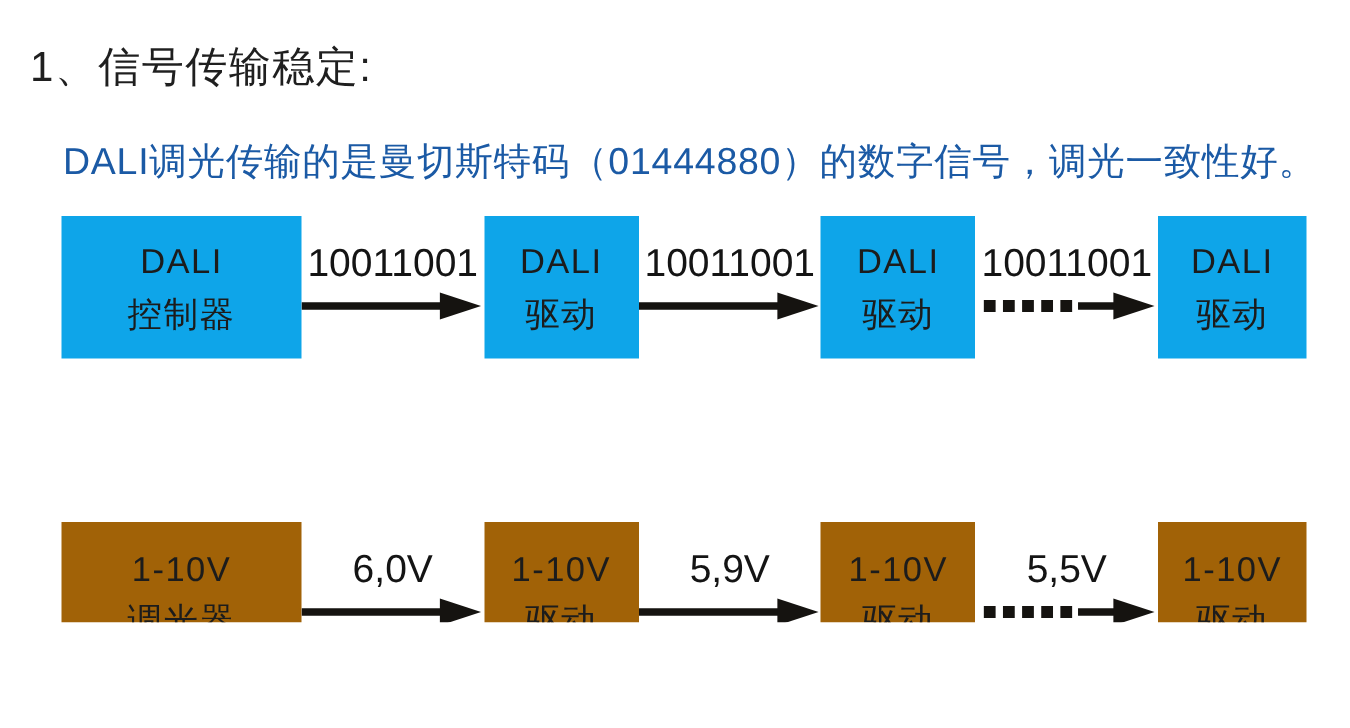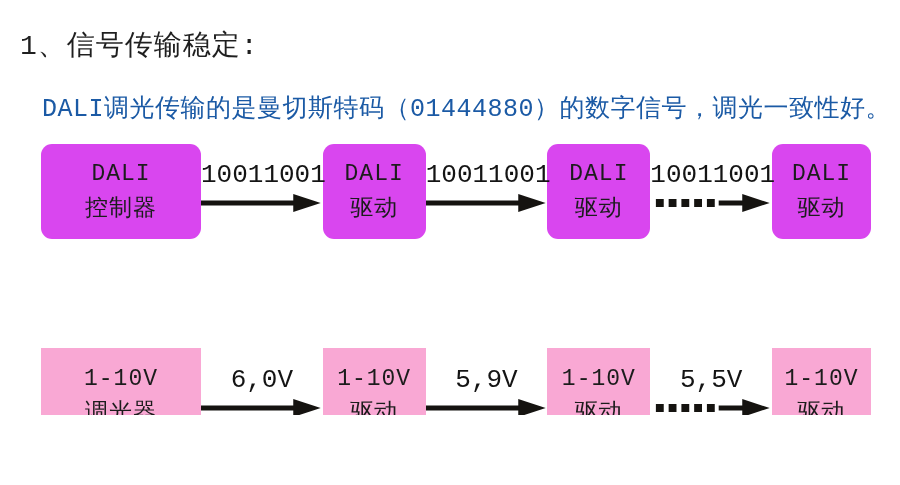"1、信号传输稳定:" .canvas { font-family: Liberation Mono, monospace -> Liberation Sans, sans-serif }
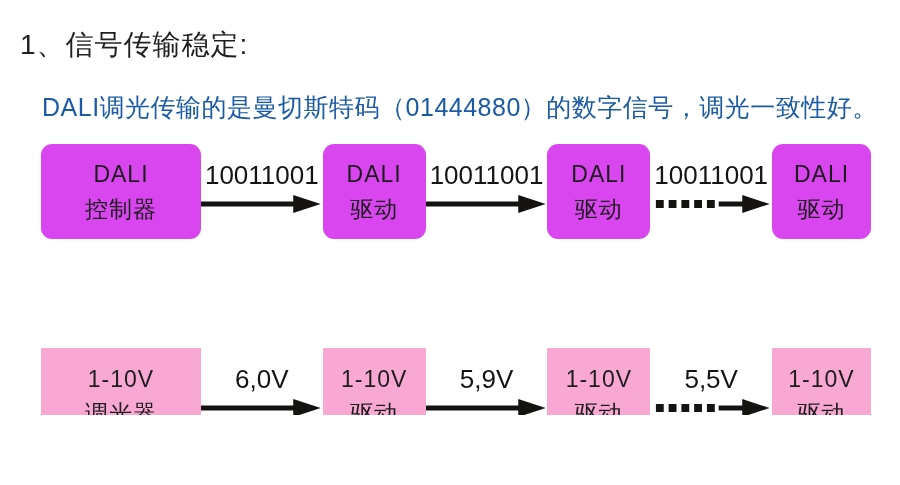"DALI" .node-dali { background: #d946ef -> #0ea5e9; border-radius: 11px -> none }
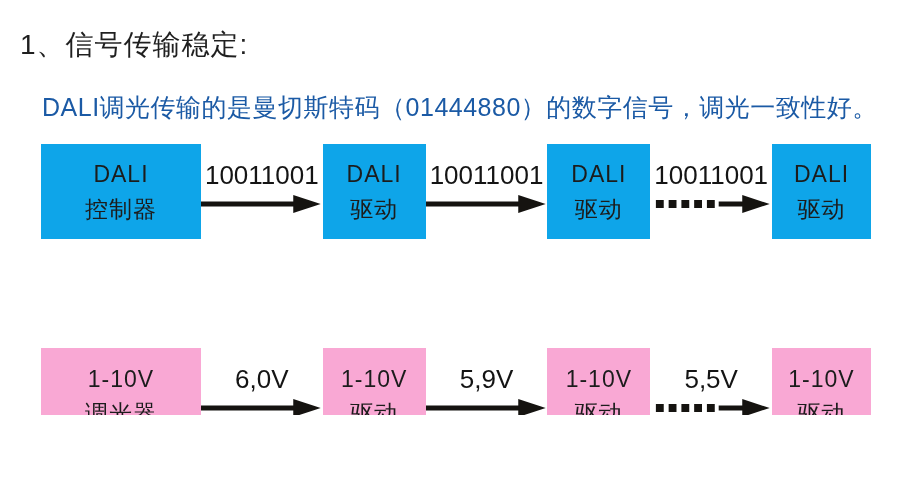"1-10V" .node-analog { background: #f9a8d4 -> #a16207 }
